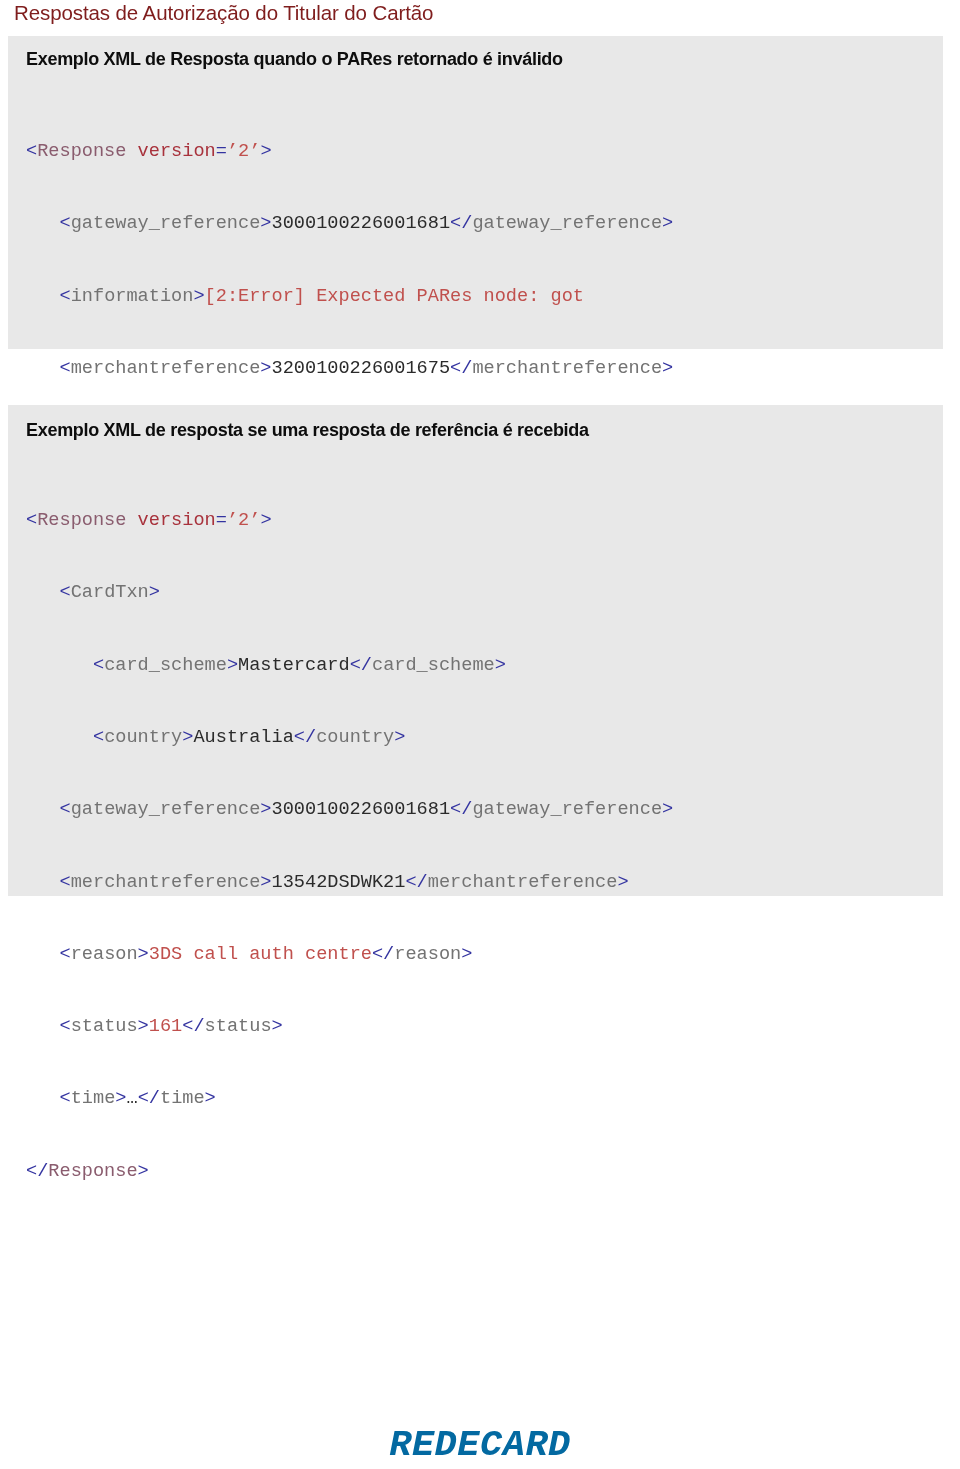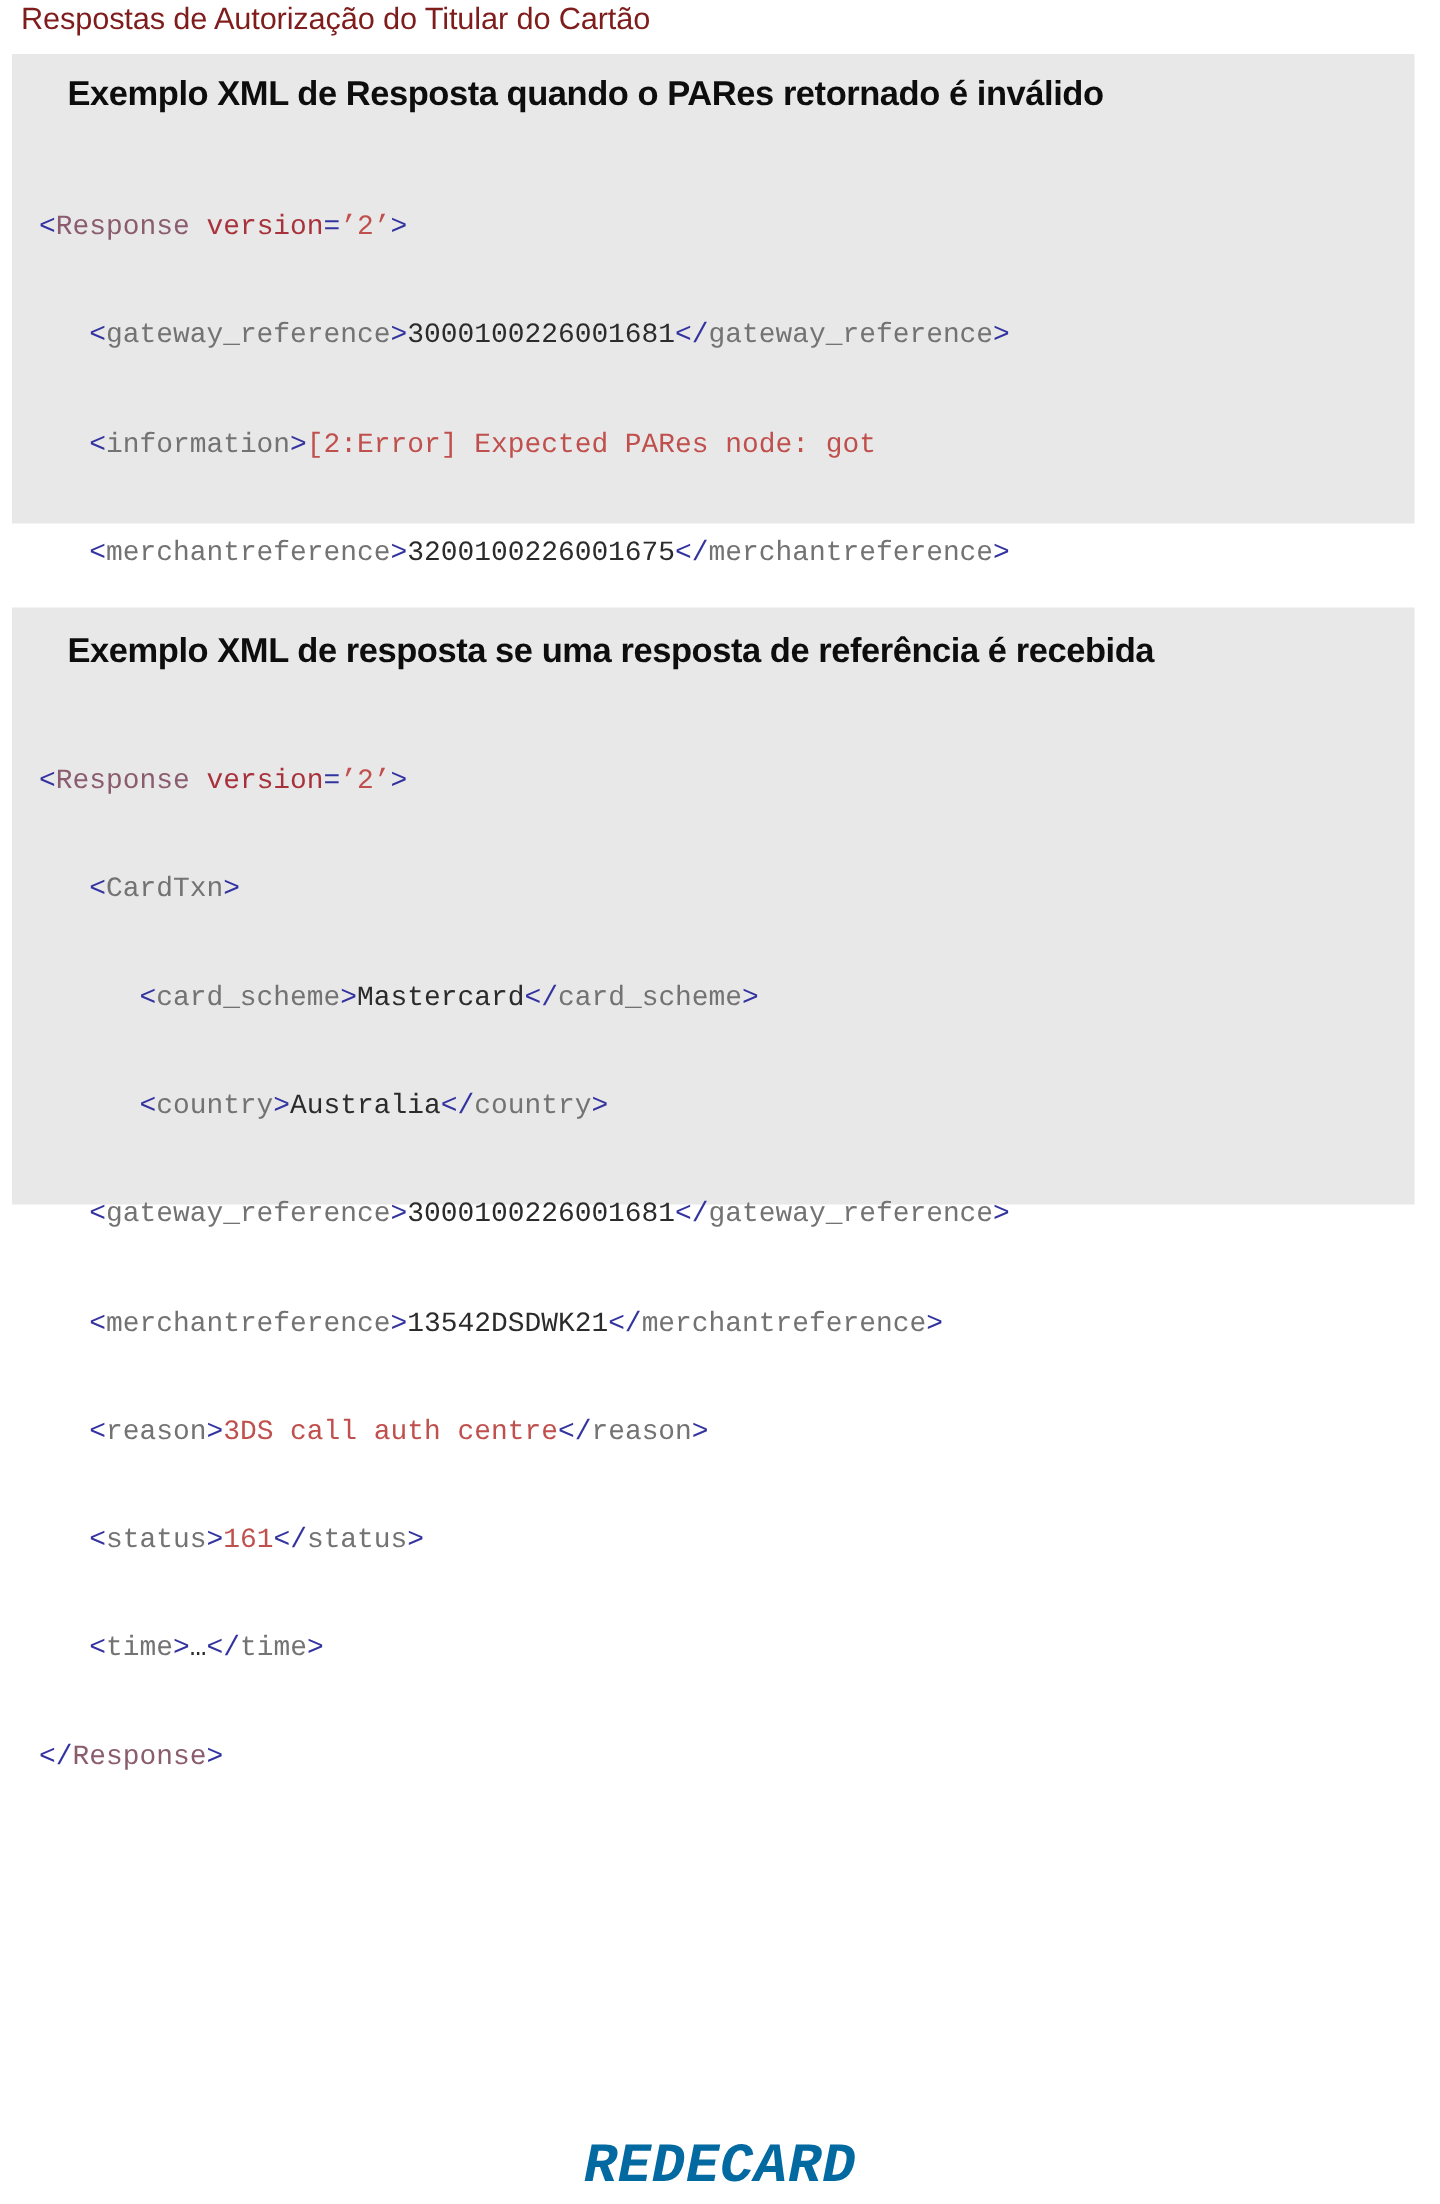"Exemplo XML de Resposta quando" .panel-heading { font-size: 23px -> 18px; margin-left: 19px -> none }
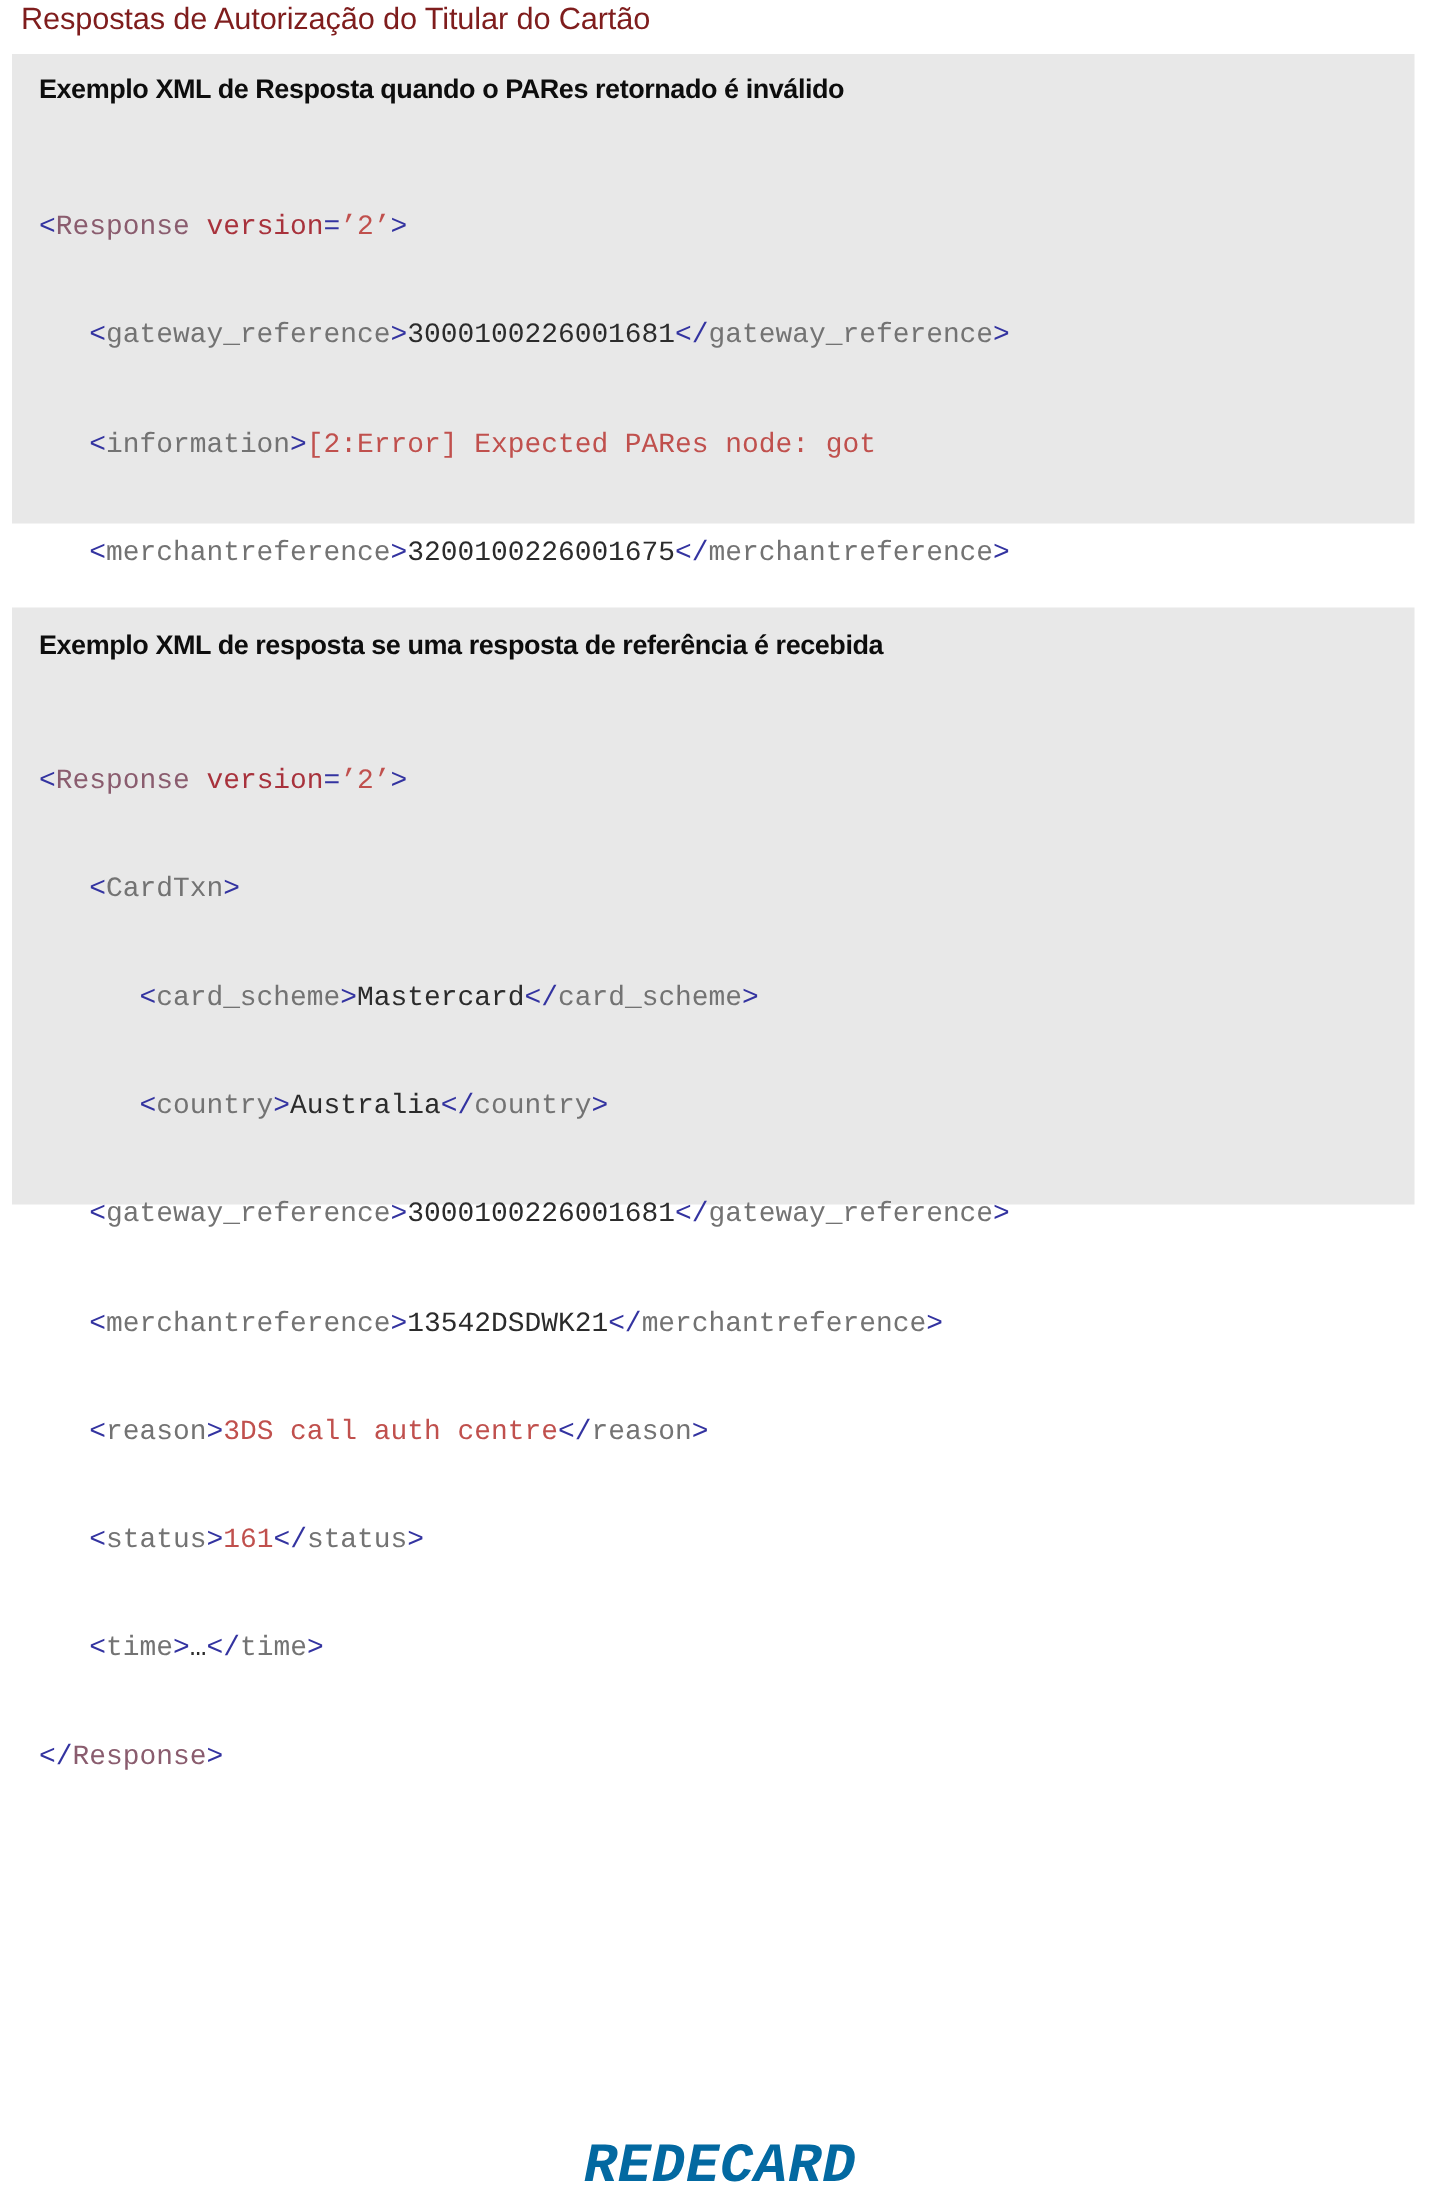"Exemplo XML de resposta se" #panel-2 { height: 398px -> 491px }
